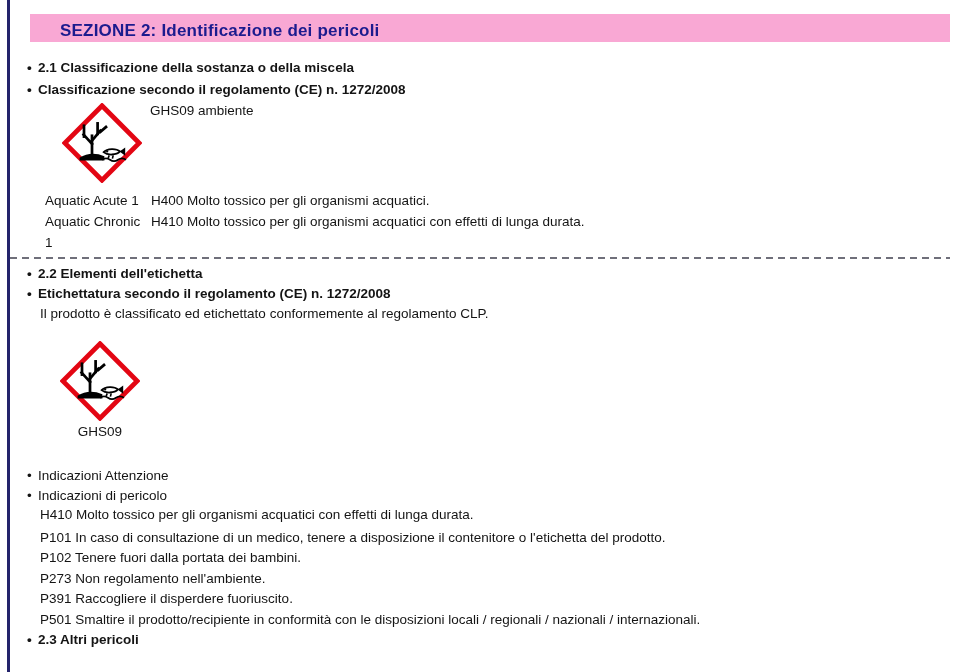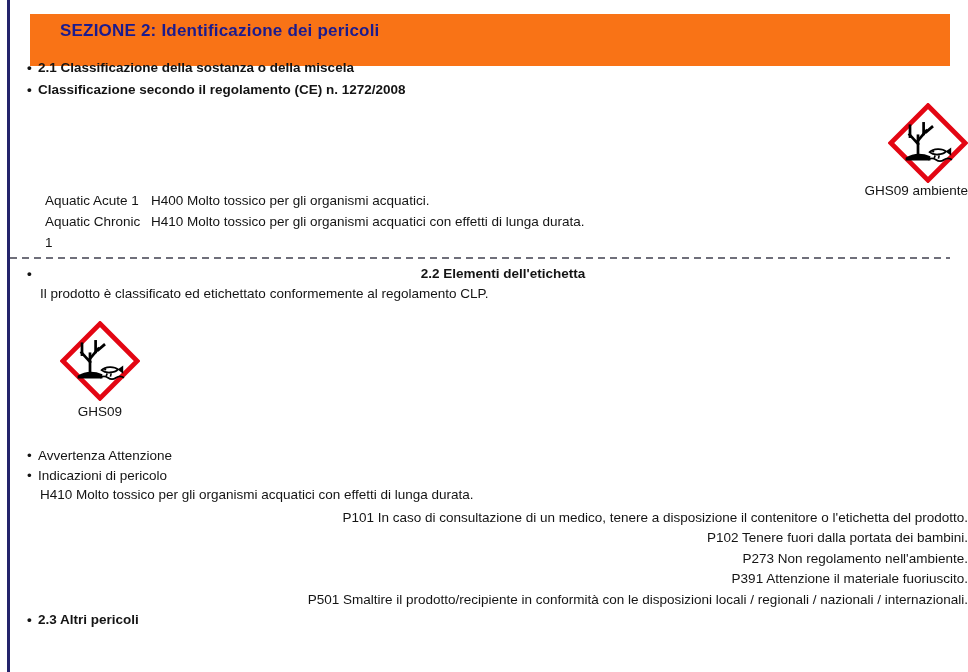"SEZIONE 2: Identificazione dei pericoli" .section-bar { background: #f97316 -> #f9a8d4; height: 52px -> 28px }
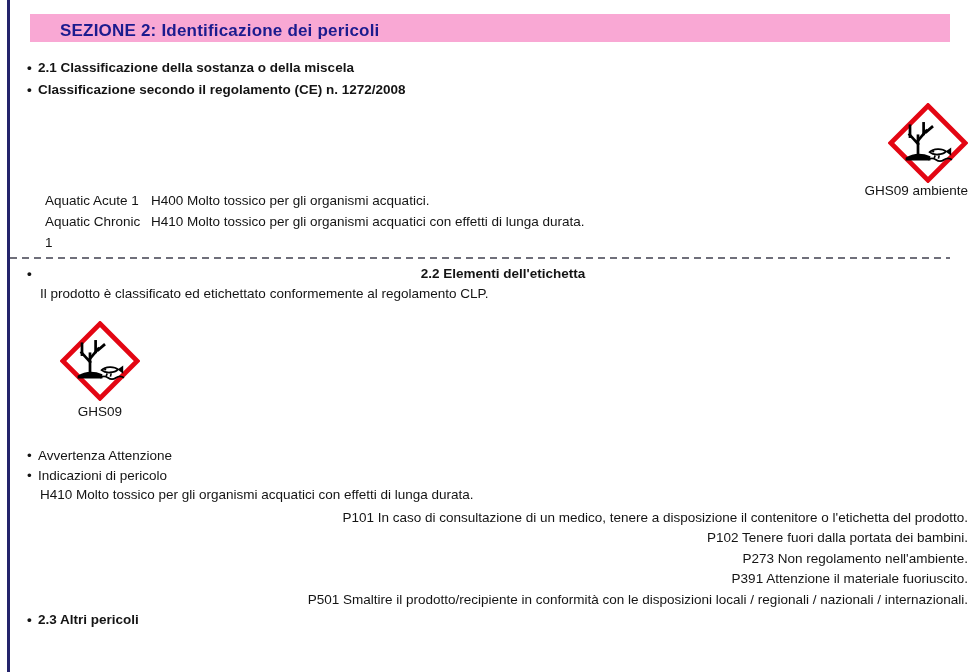"GHS09 ambiente" .picto-row { align-items: flex-end -> flex-start; flex-direction: column -> none }
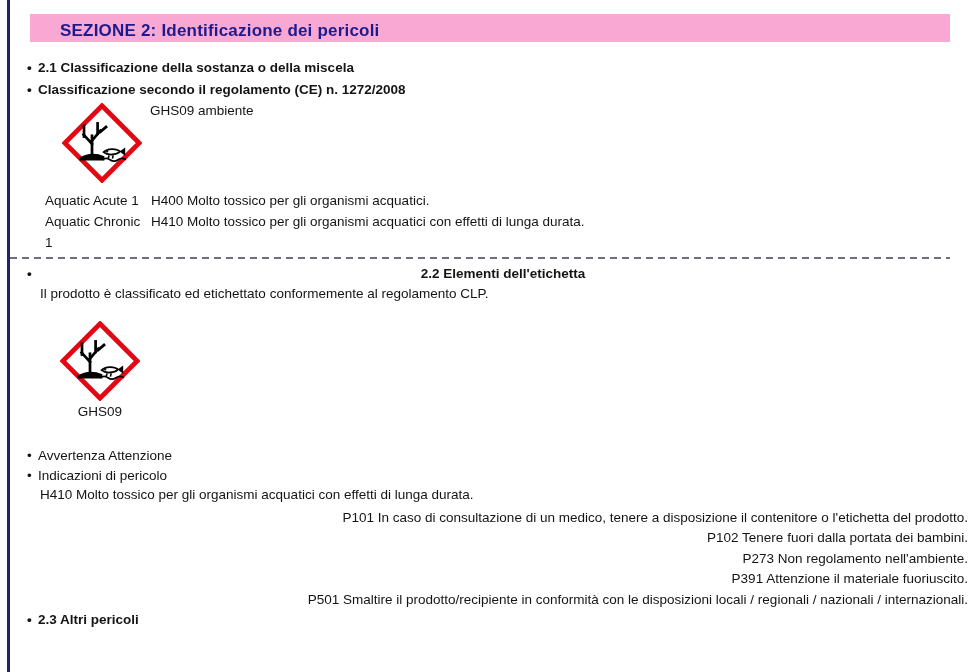"2.2 Elementi dell'etichetta" .mt-div { text-align: center -> none }
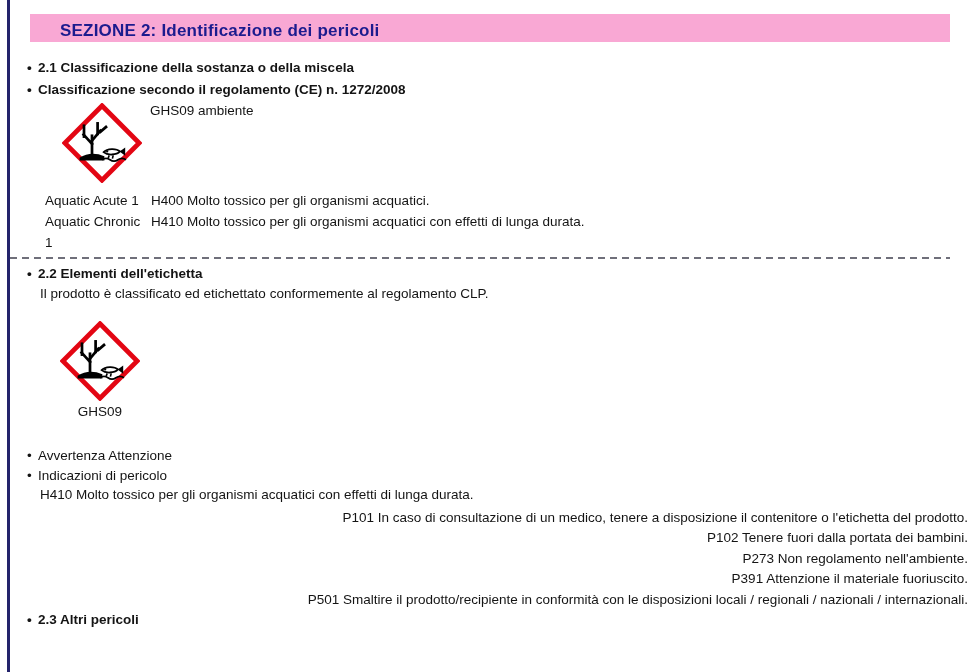"Etichettatura secondo il regolamento" div.h-line { html: none -> <div>Etichettatura secondo il regolamento (CE) n. 1272/2008</div> }
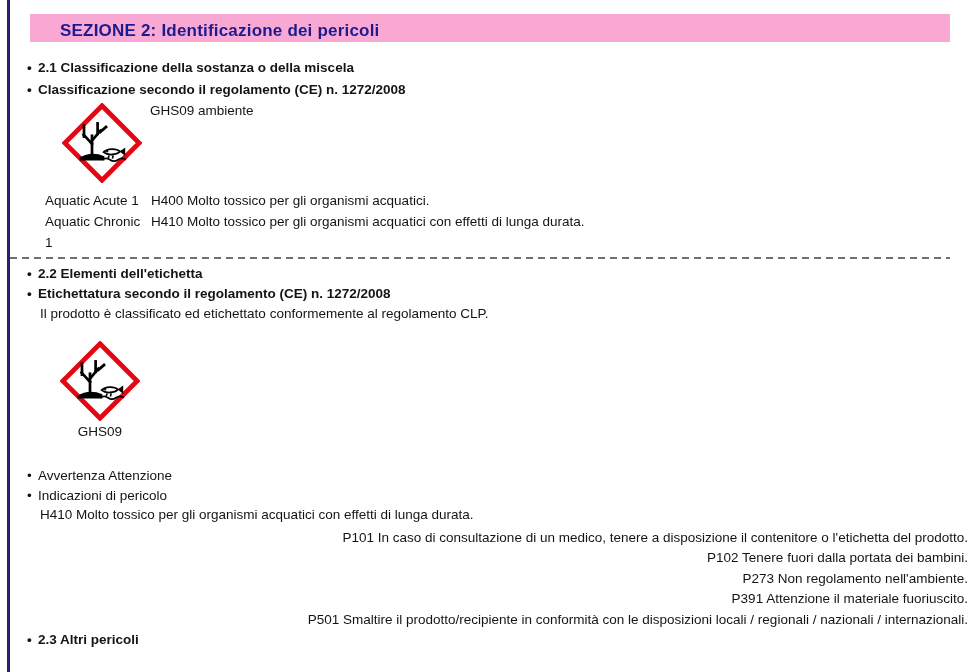"Avvertenza Attenzione" div.b-line { text: Avvertenza -> Indicazioni }
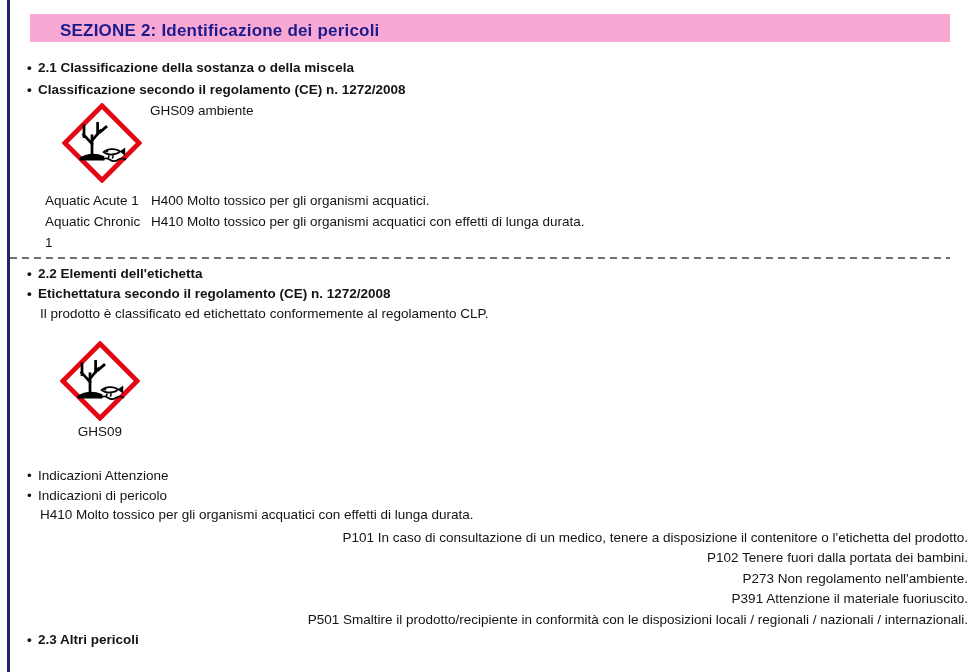"P101 In caso di consultazione" .lhP { text-align: right -> none }
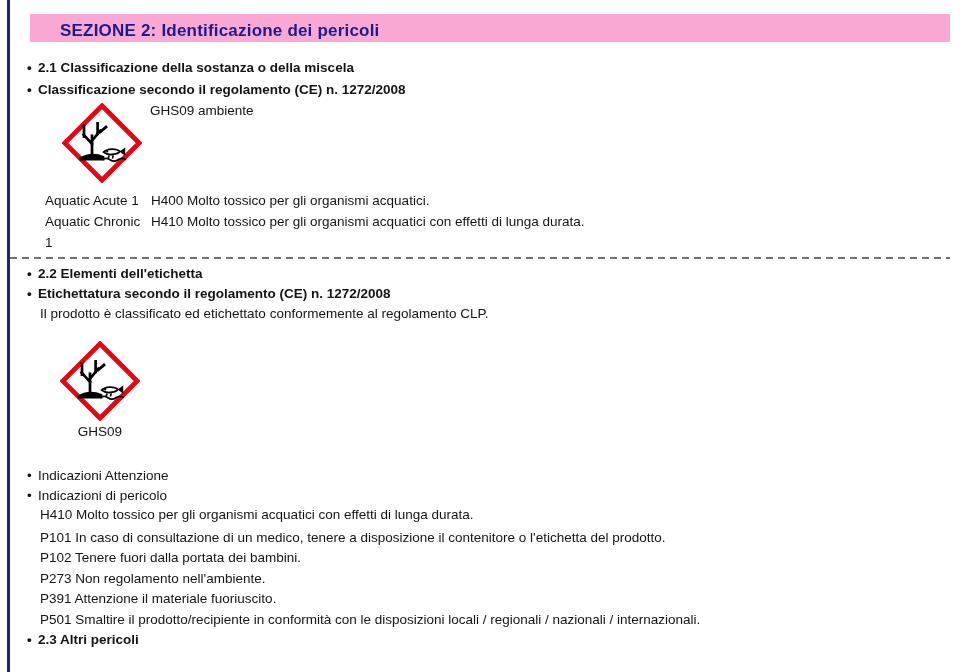"P391 Attenzione il materiale" div.p-line { text: Attenzione il materiale -> Raccogliere il disperdere }
